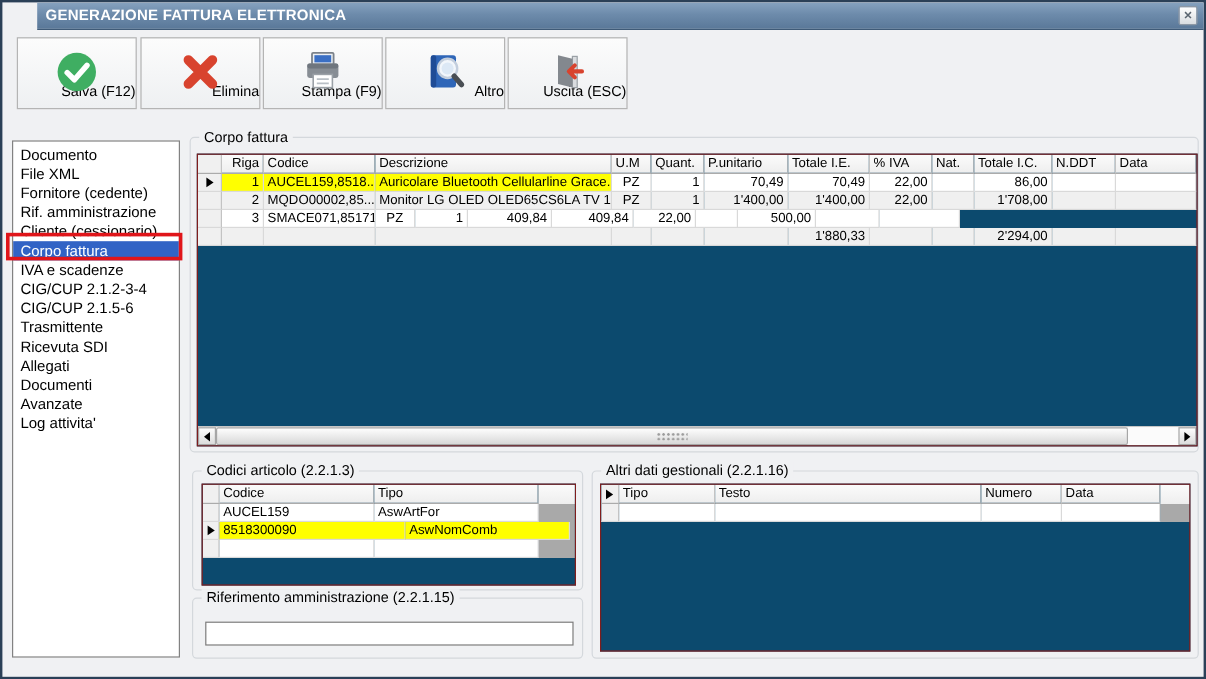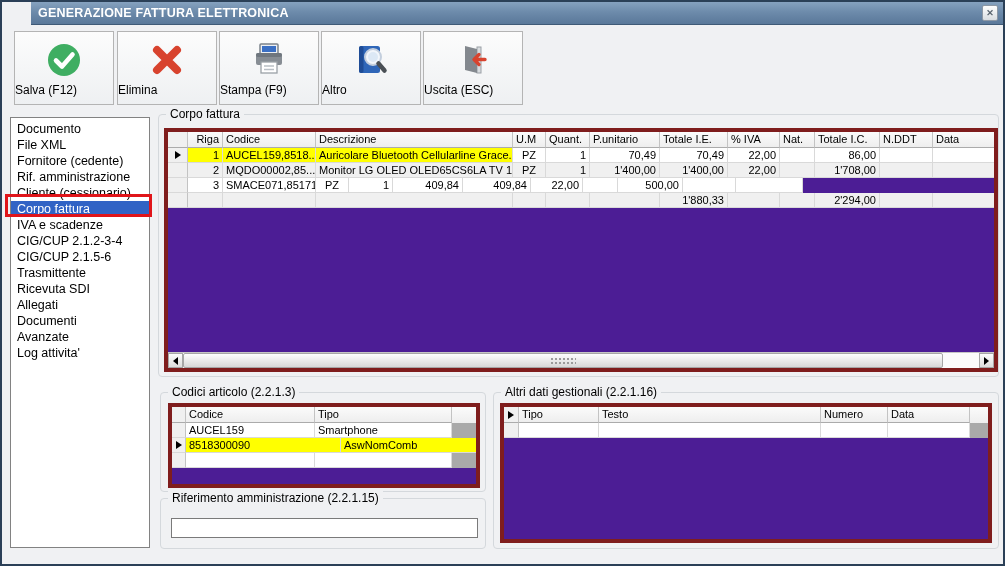"Salva (F12)" .tb-btn { align-items: flex-start -> flex-end; height: 74px -> 60px }
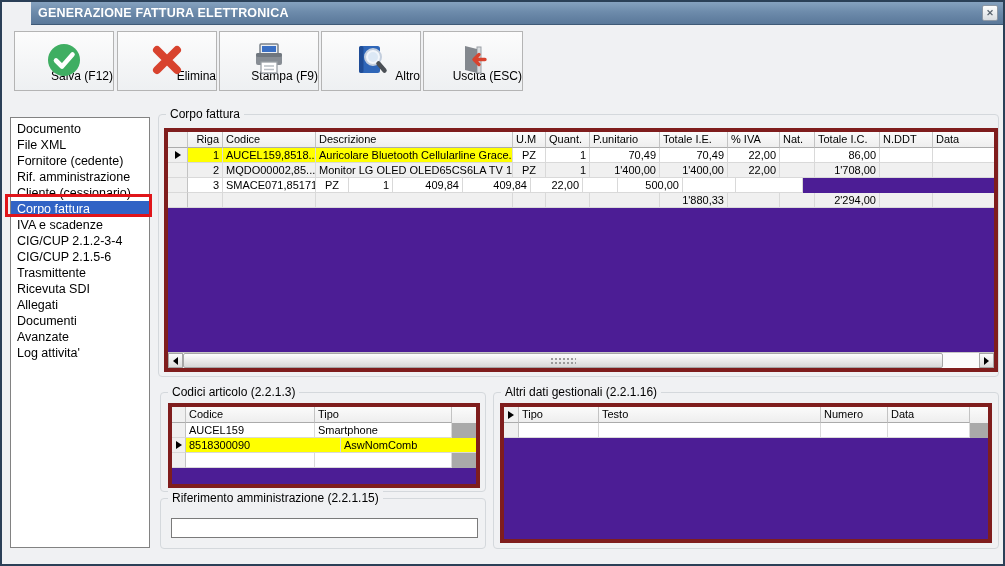"Riga" .grid { background: #4c1d95 -> #0c4a6e; border: 4px solid #7f1d1d -> 1px solid #7f1d1d }
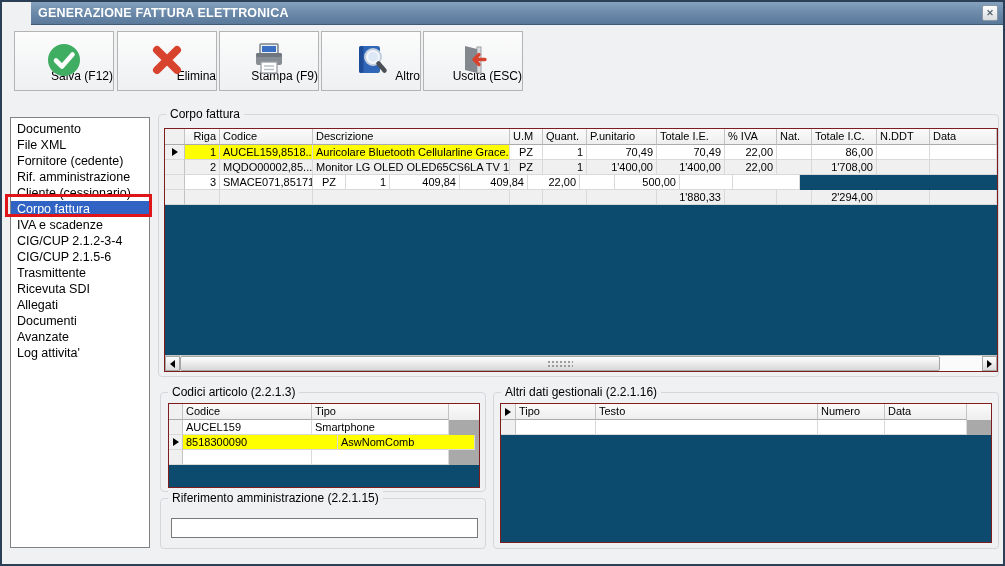"Smartphone" div.gc { text: Smartphone -> AswArtFor }
